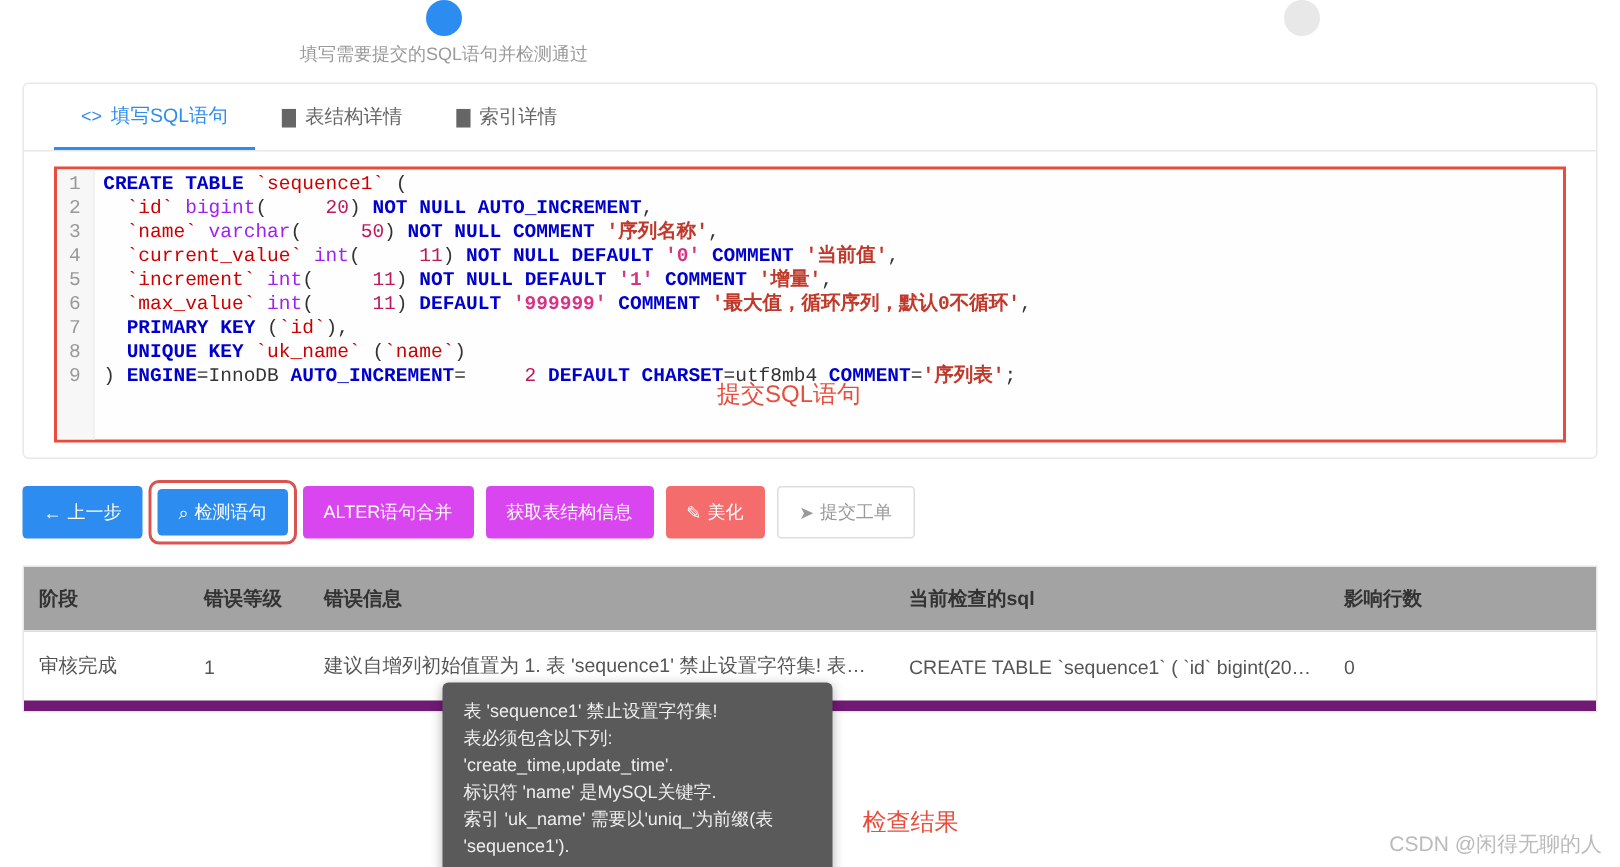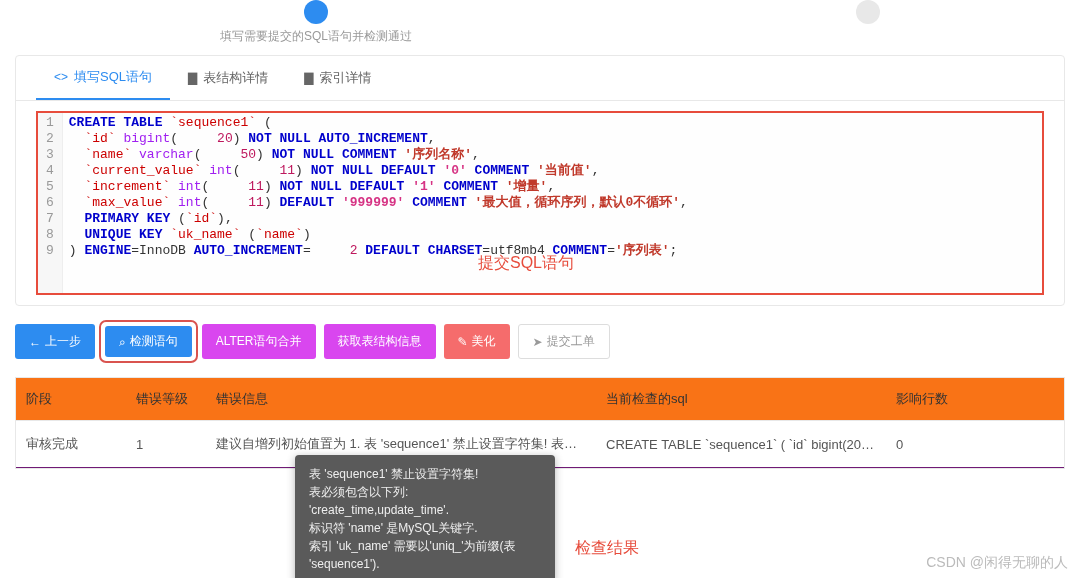"填写需要提交的SQL语句并检测通过" .top-steps { margin-left: 20px -> none }
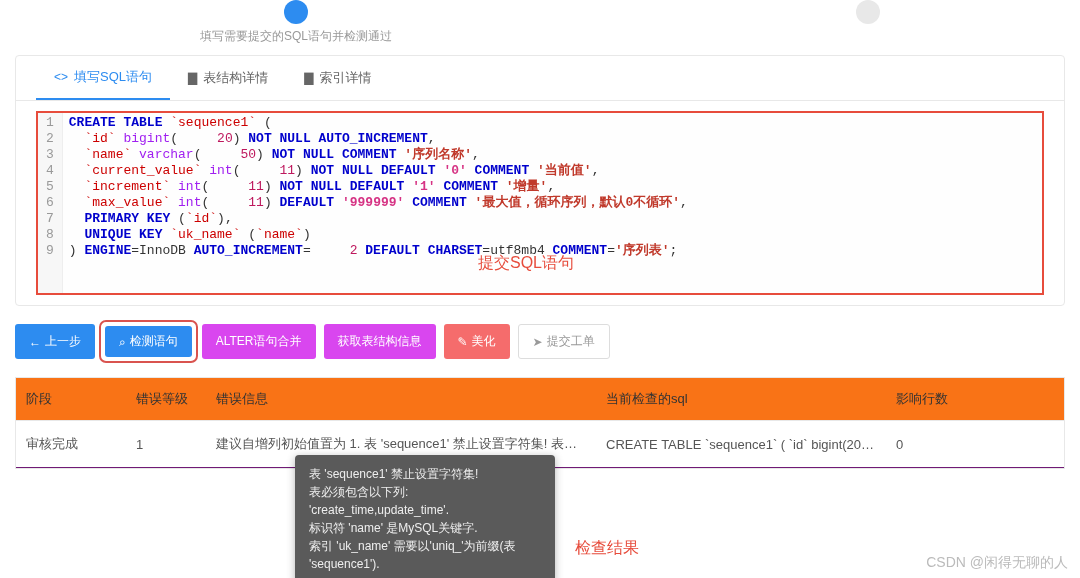"阶段" th { background: #f97316 -> #a3a3a3; font-weight: 400 -> 700 }
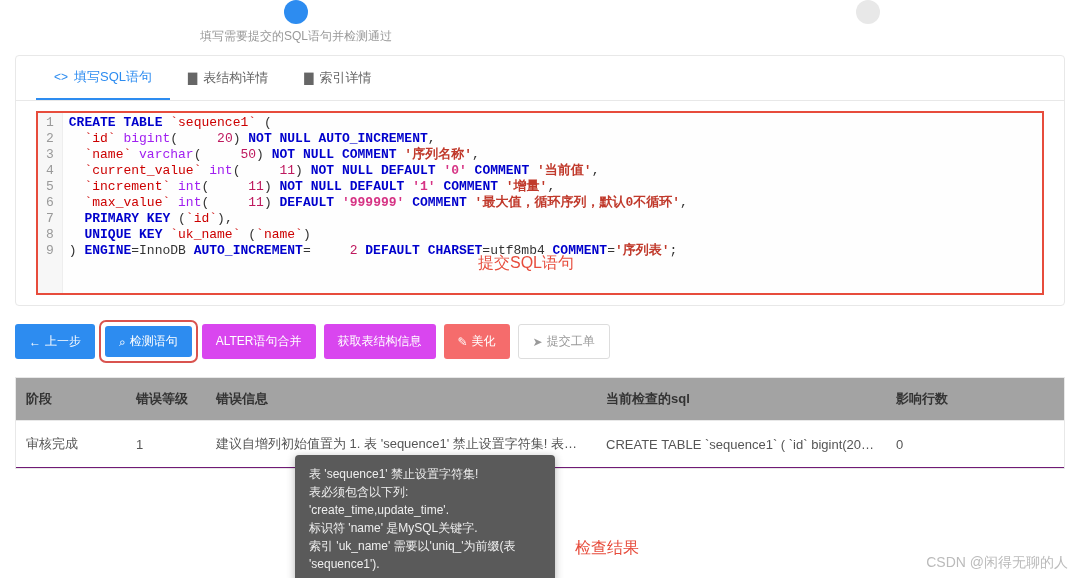"审核完成" td { border-bottom: 1px solid #701a75 -> 7px solid #701a75 }
